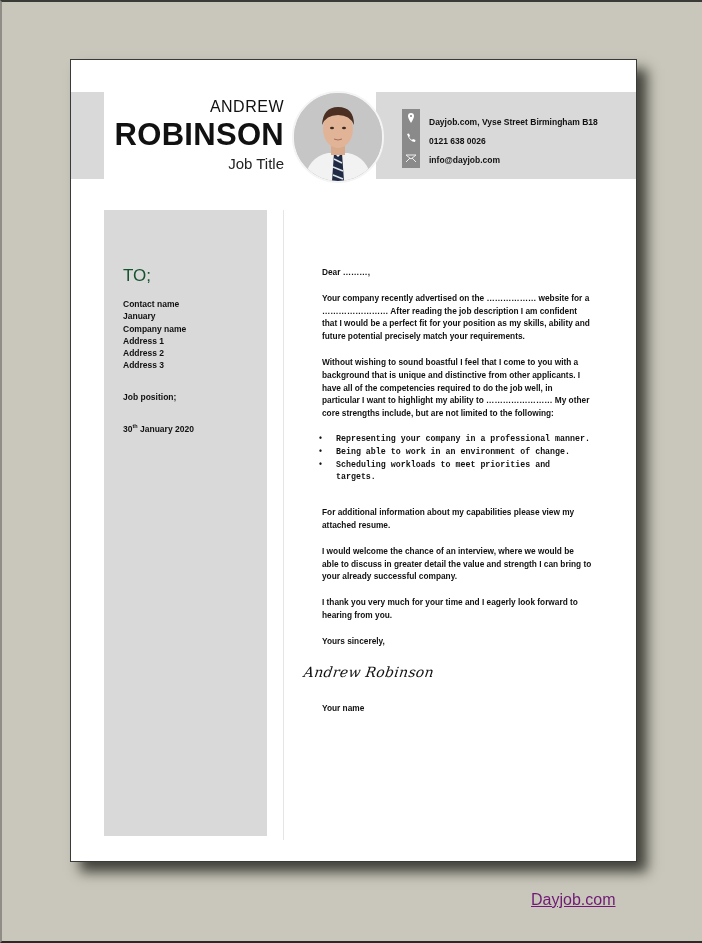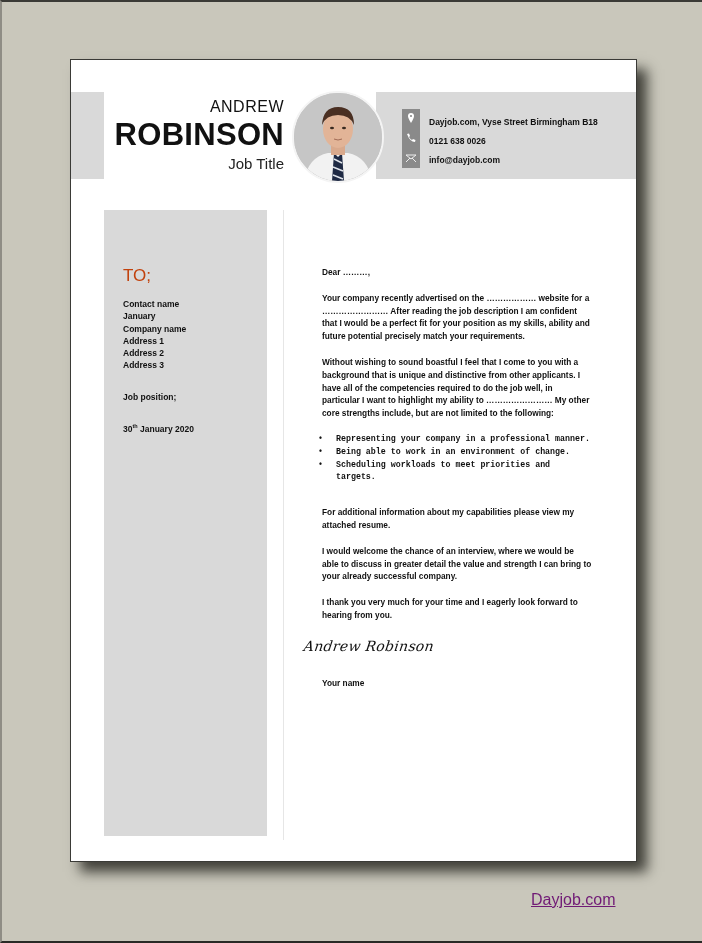"TO;" .to-label { color: #c2410c -> #14532d }
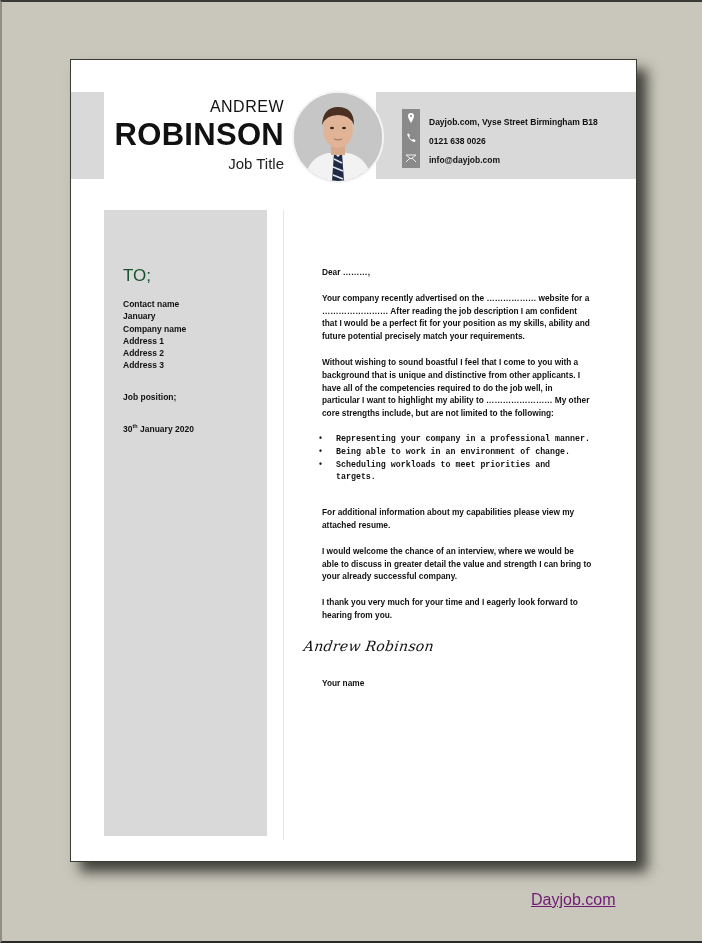"Yours sincerely," p { html: none -> <p>Yours sincerely,</p> }
